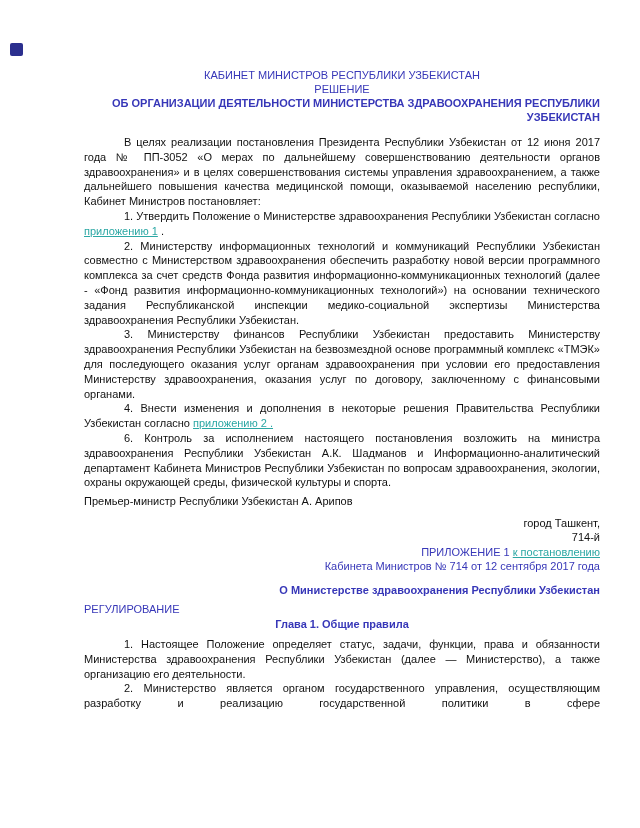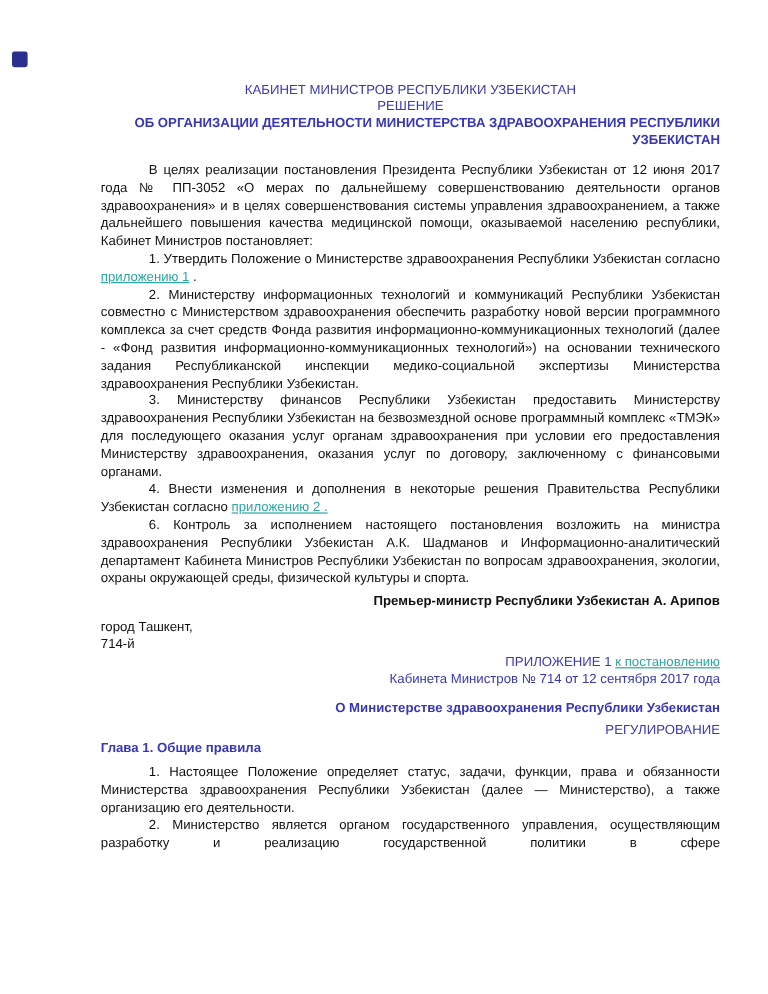"Премьер-министр Республики Узбекистан А." .signature { font-weight: bold -> normal; text-align: right -> left }
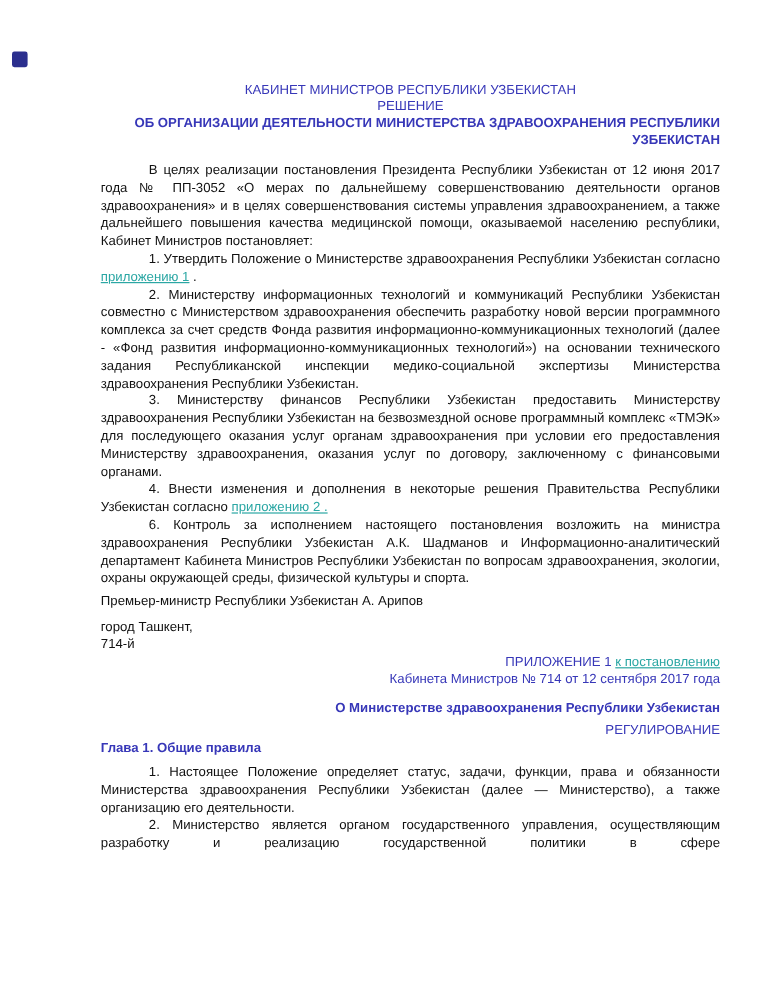"город Ташкент," .place-date { text-align: left -> right }
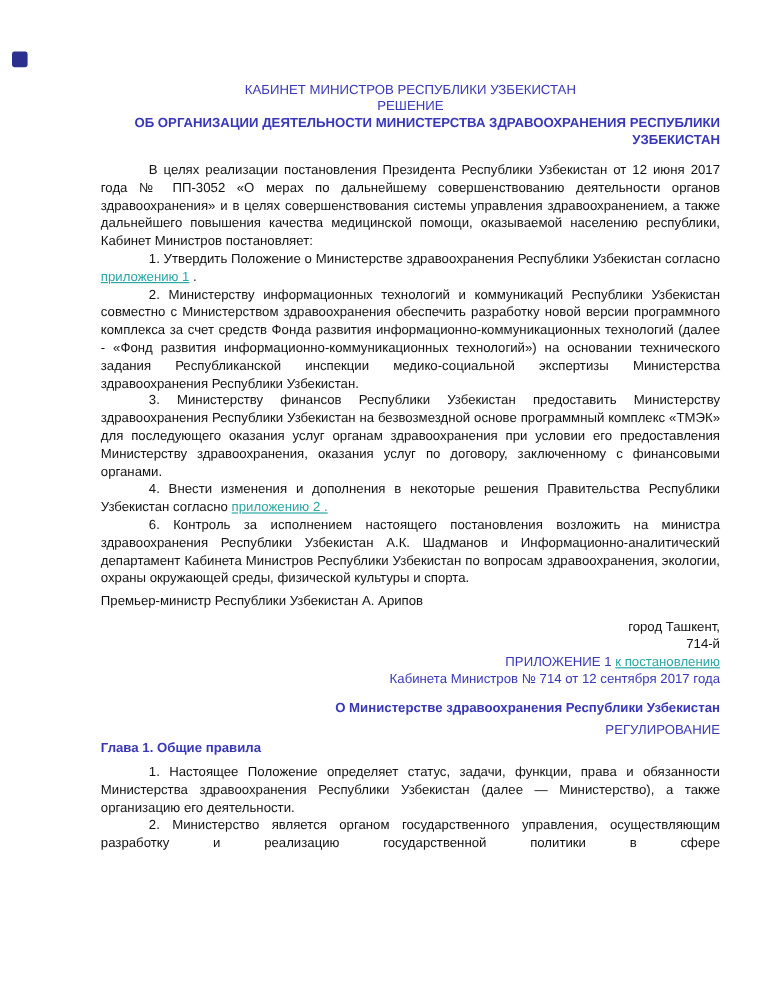"РЕГУЛИРОВАНИЕ" .section-heading { text-align: right -> left }
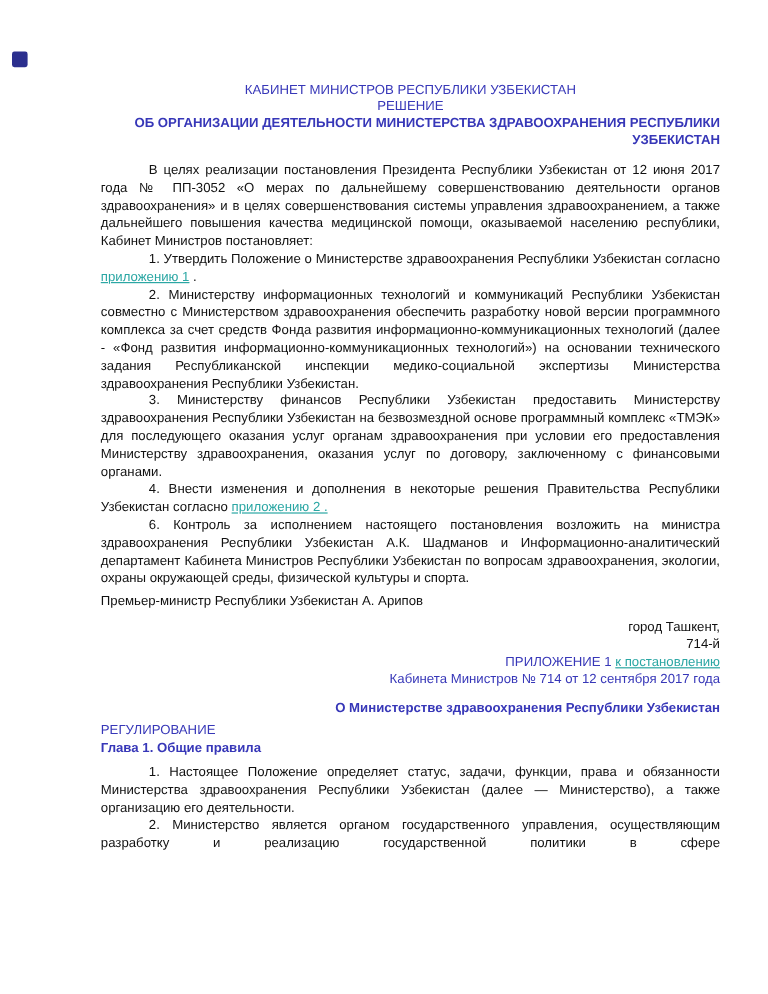"Глава 1. Общие правила" .chapter-heading { text-align: left -> center }
